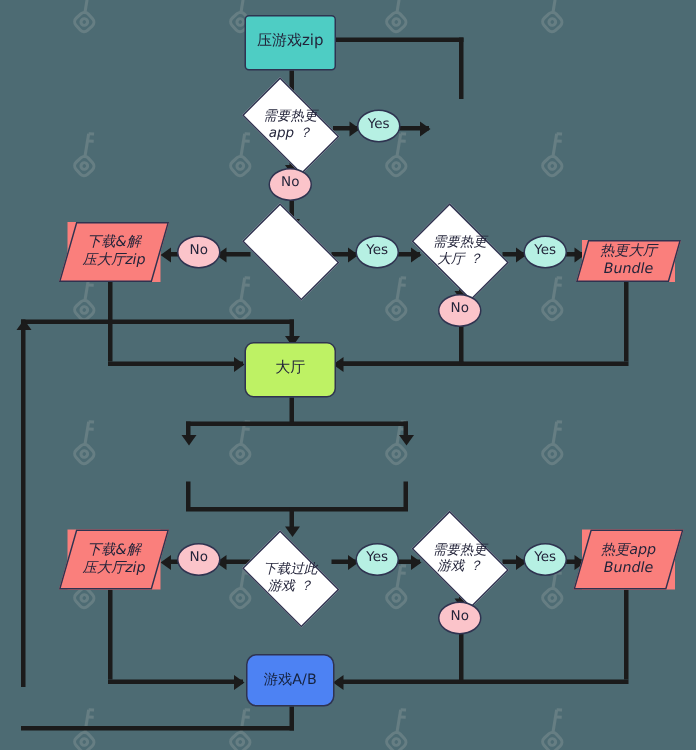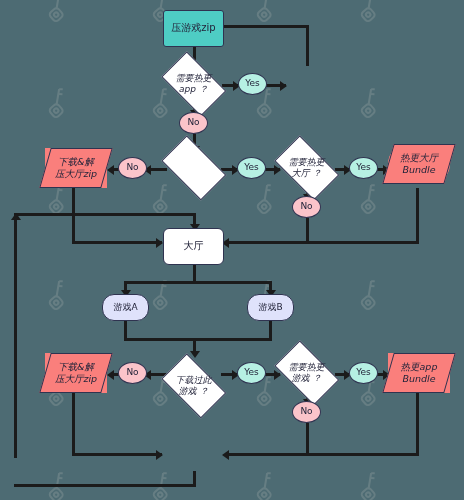"热更大厅" div.node { border-radius: 20px -> none; height: 40px -> 28px; top: 144px -> 160px }
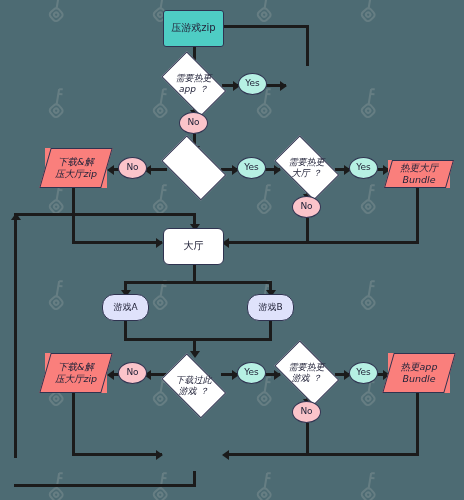"大厅" .n-lobby { background: #ffffff -> #bef264 }
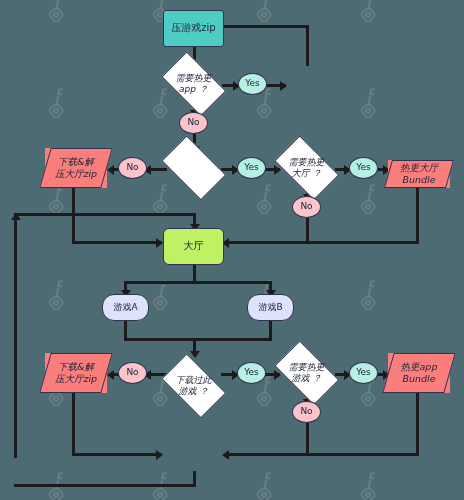"游戏A" div.node { html: <div> <span>游戏A</span> </div> -> none }
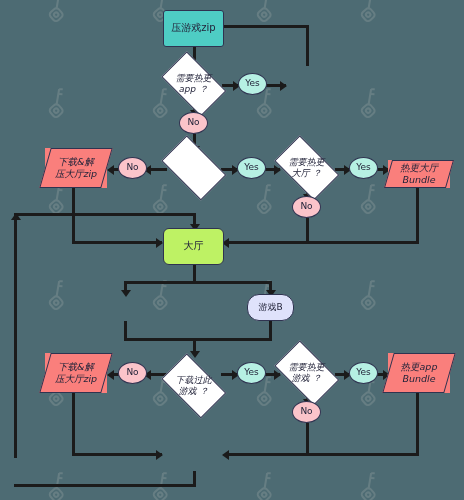"游戏B" div.node { html: <div> <span>游戏B</span> </div> -> none }
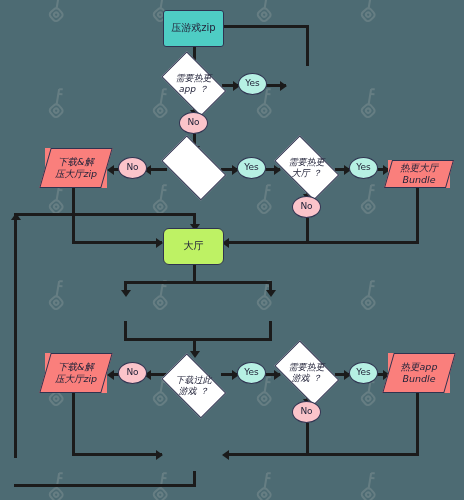"游戏A/B" div.node { html: none -> <div> <span>游戏A/B</span> </div> }
